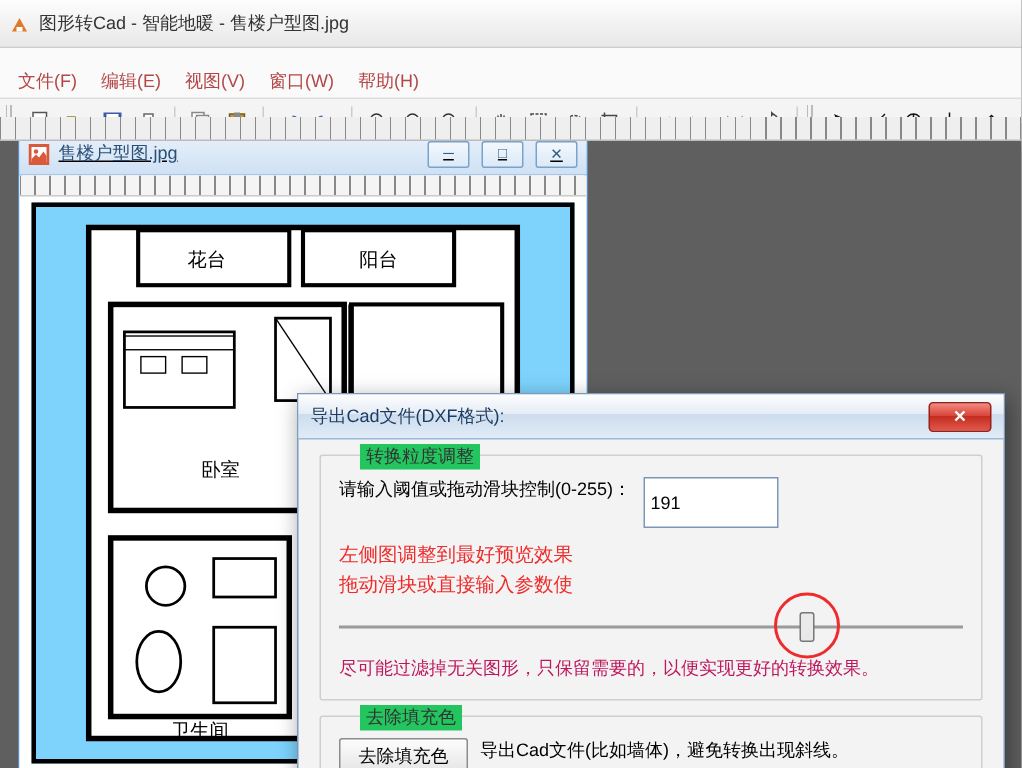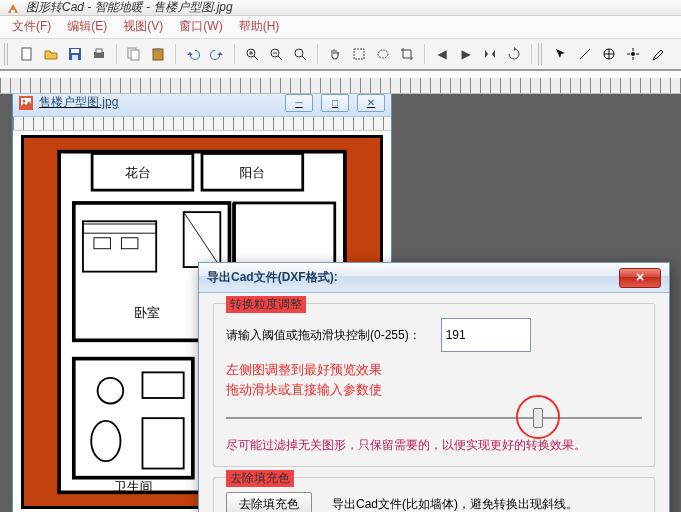"图形转Cad - 智能地暖 - 售楼户型图.jpg" .app-titlebar { font-style: italic -> none; height: 16px -> 32px }
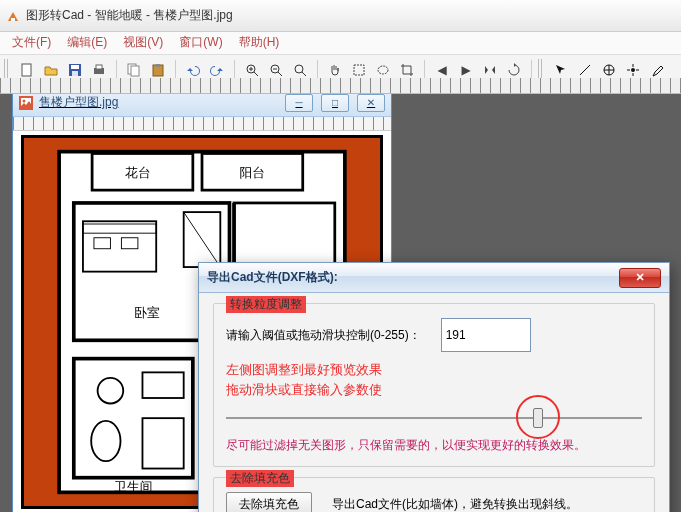"文件(F)" .menubar { align-items: flex-start -> flex-end; height: 23px -> 34px }
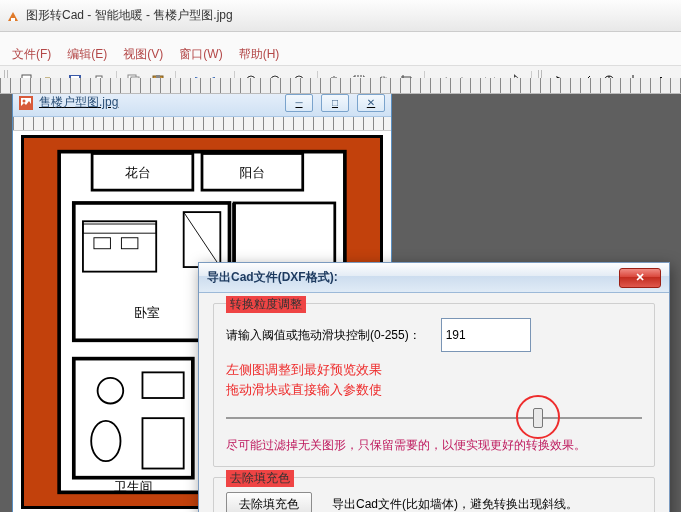"花台" .floorplan { background: #c2410c -> #7dd3fc }
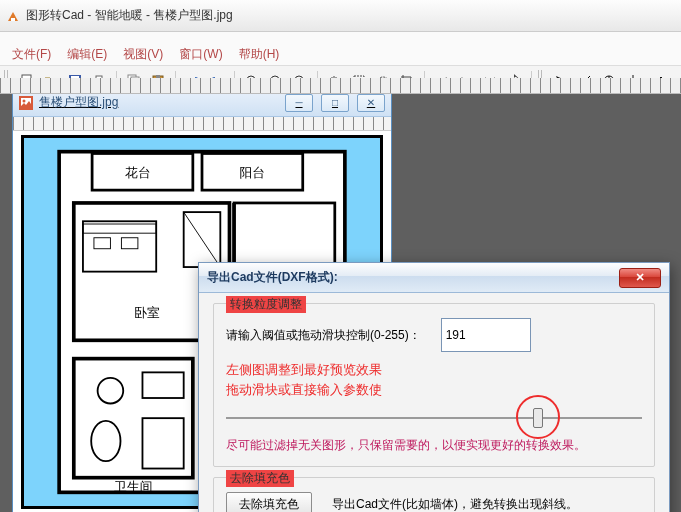"导出Cad文件(DXF格式):" .dlg-titlebar .t { font-weight: bold -> normal }
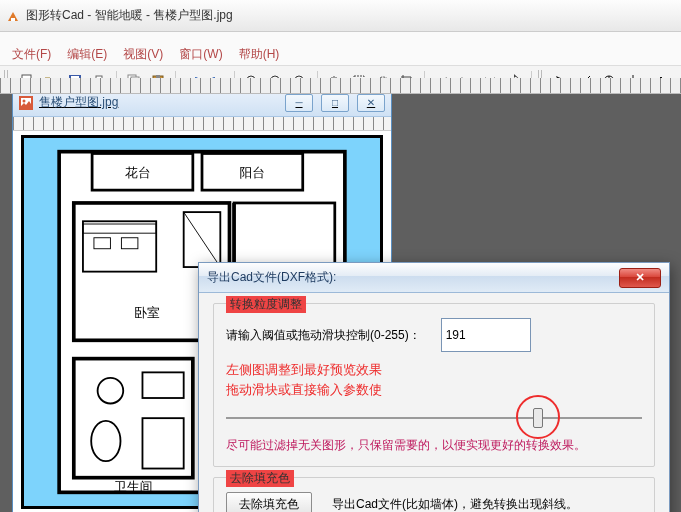"转换粒度调整" .groupbox > .legend { background: #ef4444 -> #22c55e; left: 12px -> 26px }
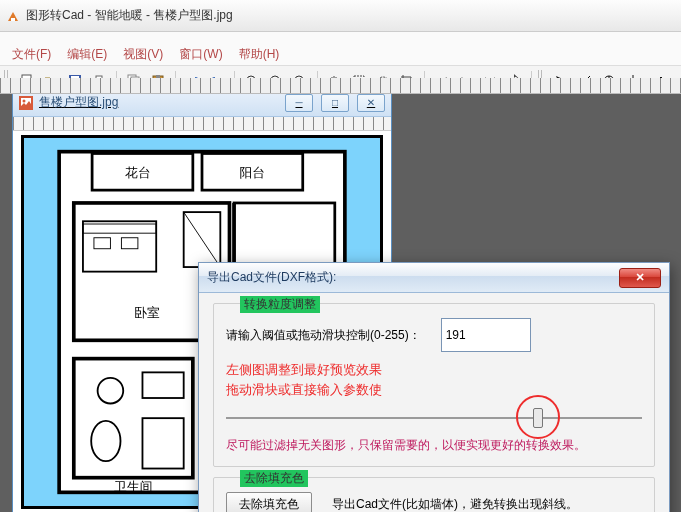"请输入阈值或拖动滑块控制(0-255)：" .row { align-items: center -> none; gap: 20px -> 8px }
